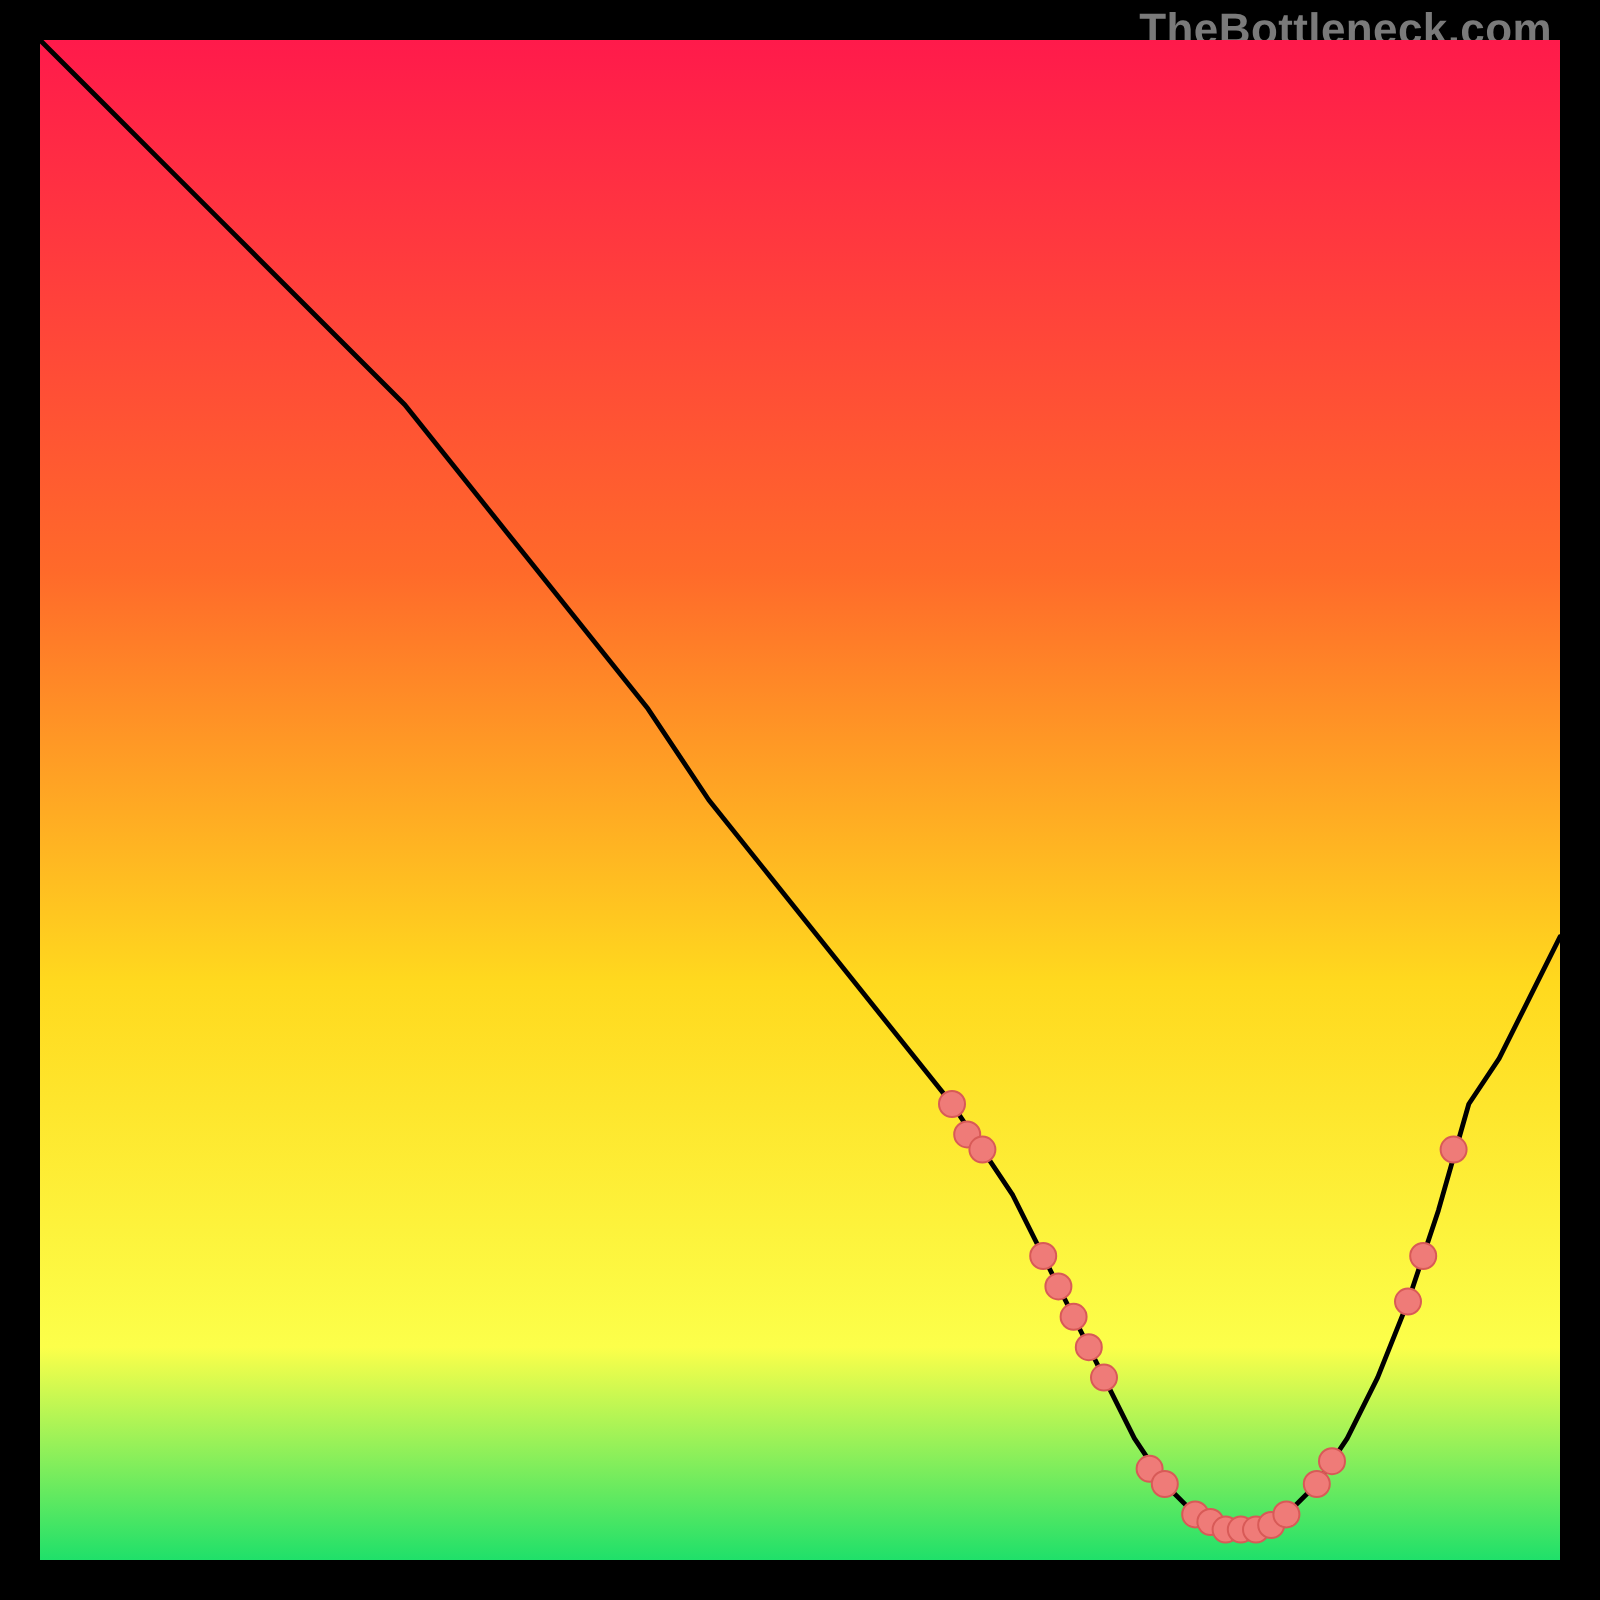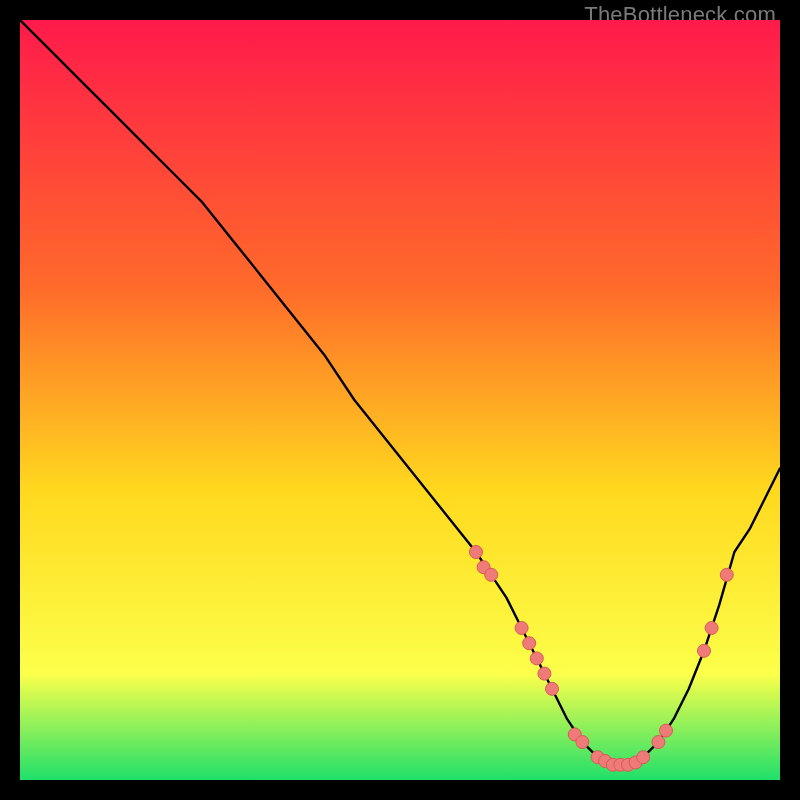"TheBottleneck.com" .watermark { font-weight: 400 -> 700 }
